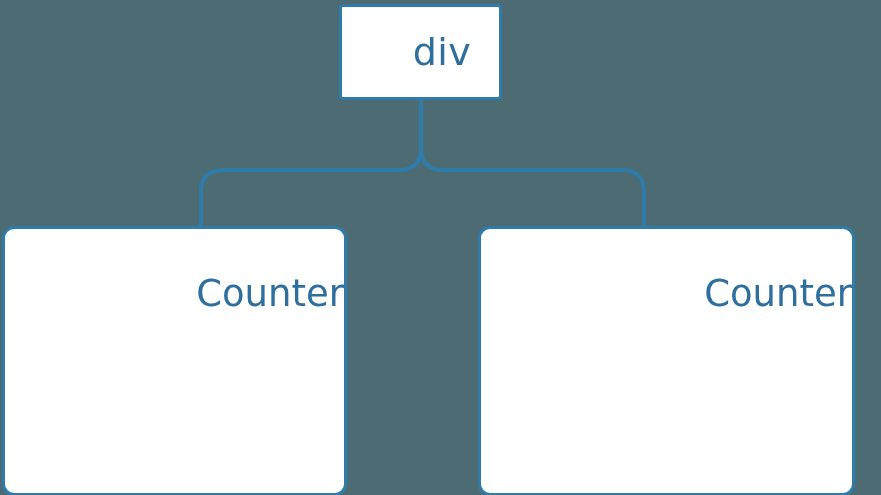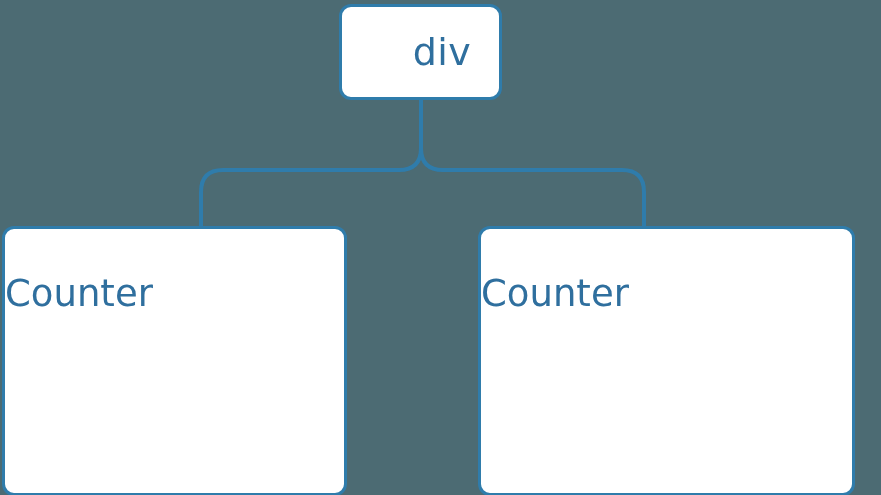"div" .root-node { border-radius: 12px -> 4px }
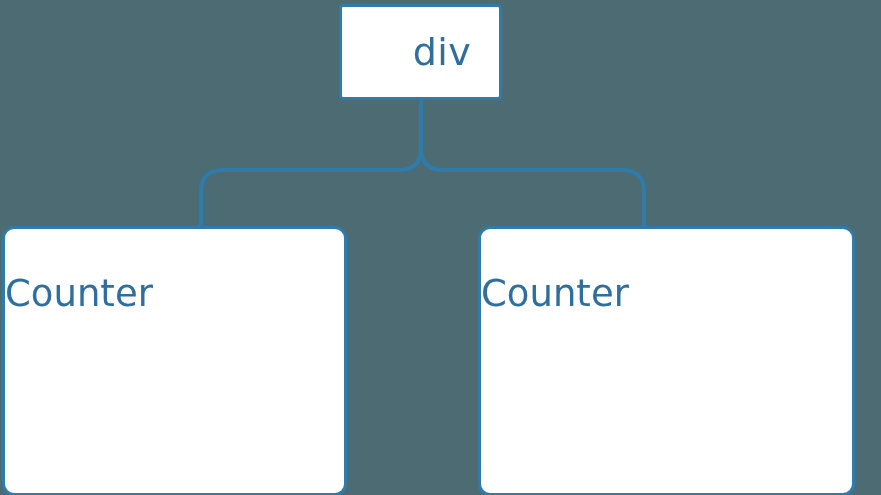"Counter" .card-title { padding-left: none -> 34px; text-align: left -> right }
